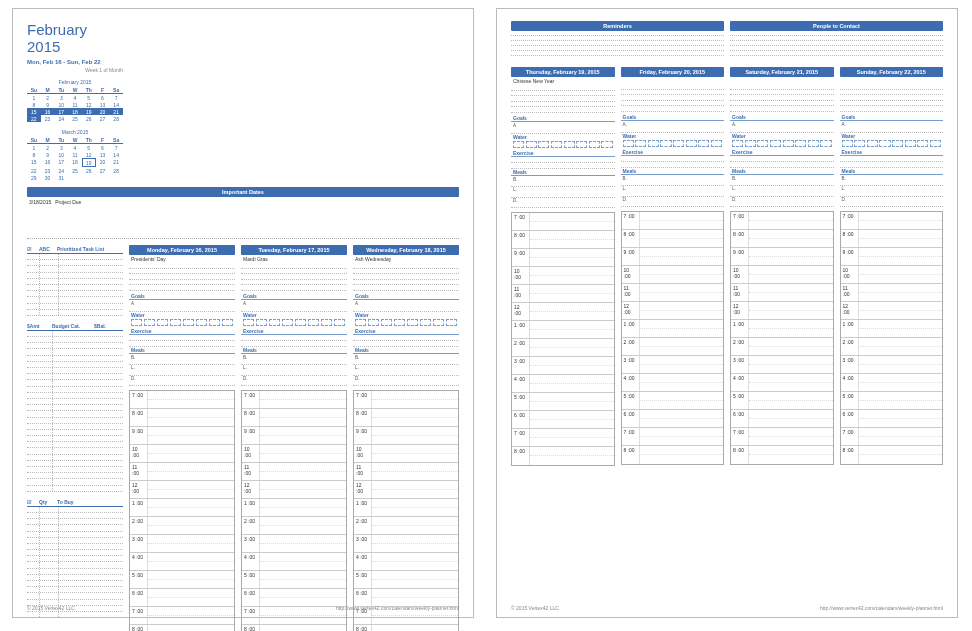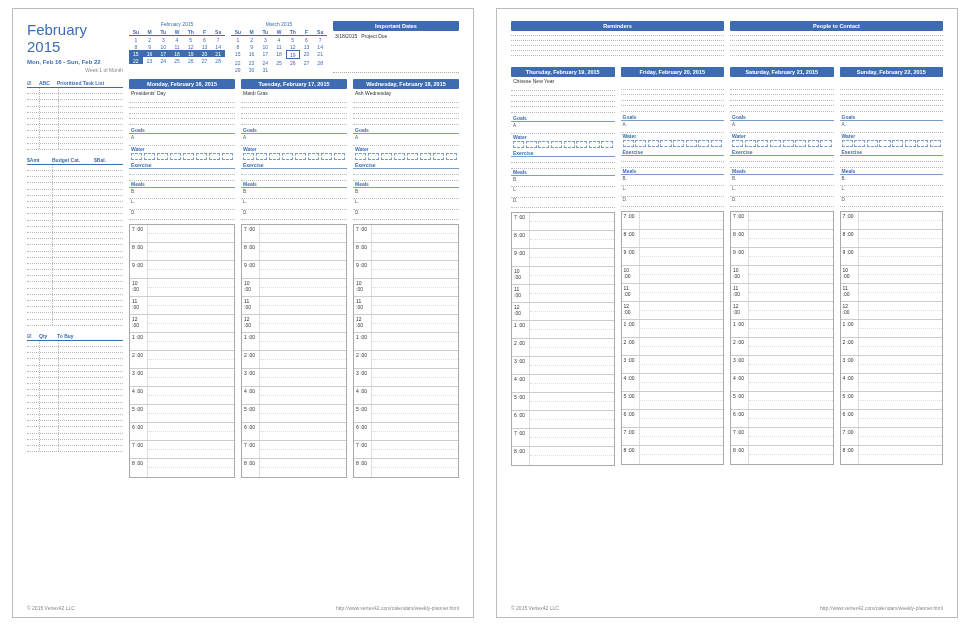"February 2015" .toprow { flex-direction: none -> column }
